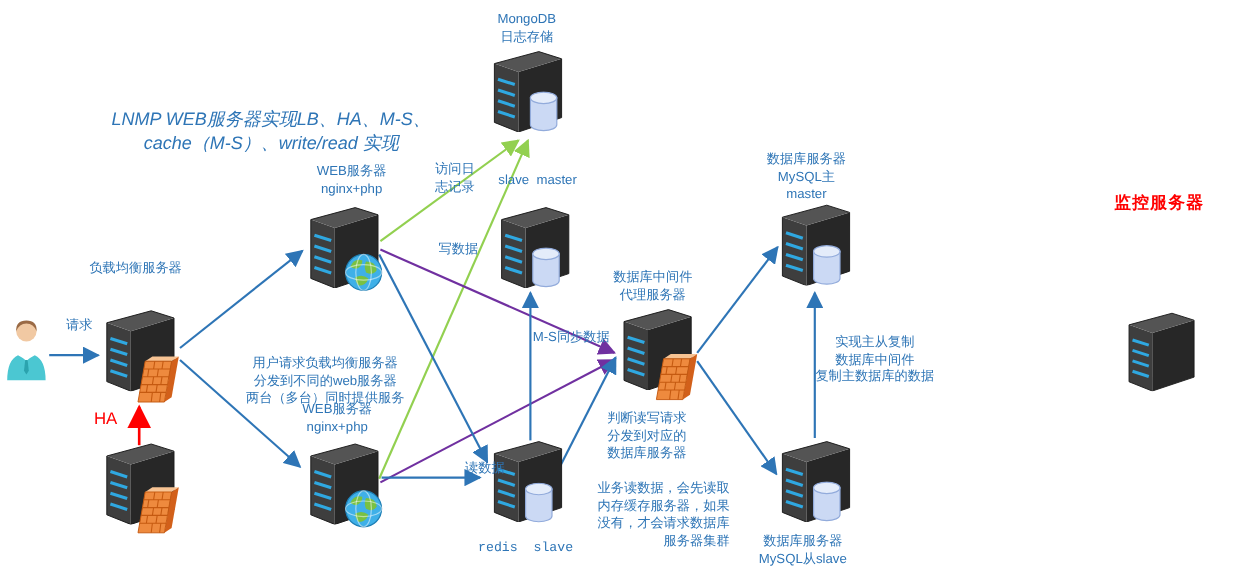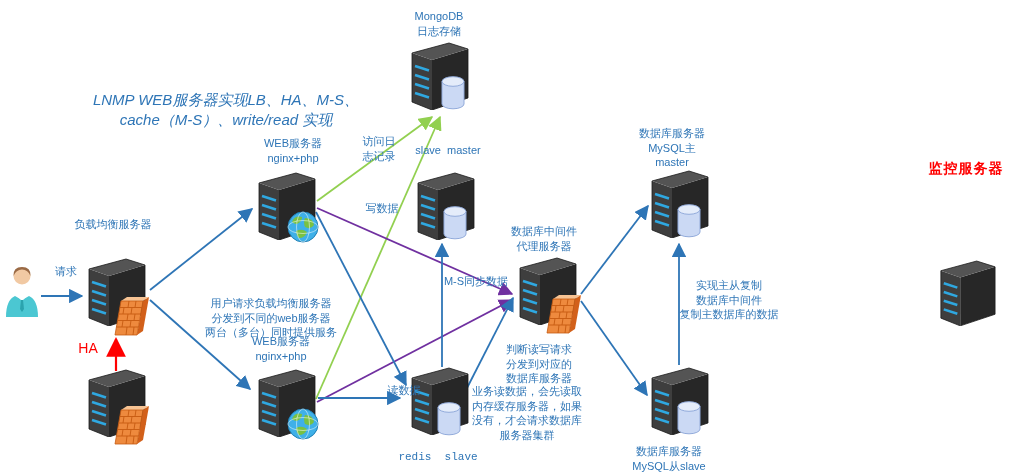"业务读数据，会先读取" div.label { text-align: none -> right; top: 384px -> 400px }
